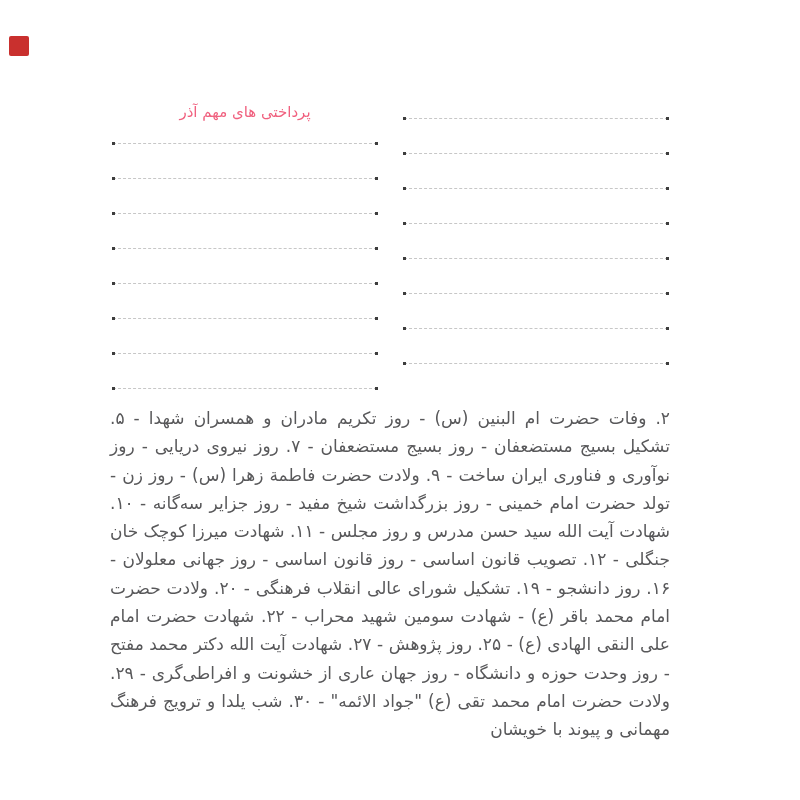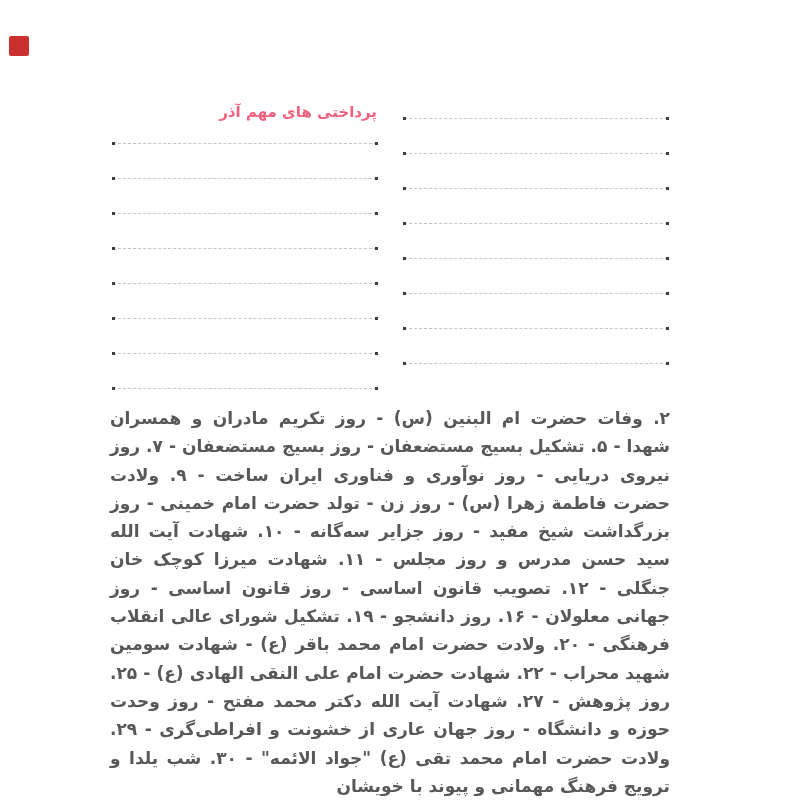"پرداختی های مهم آذر" .col-title { font-weight: bold -> normal; text-align: none -> center }
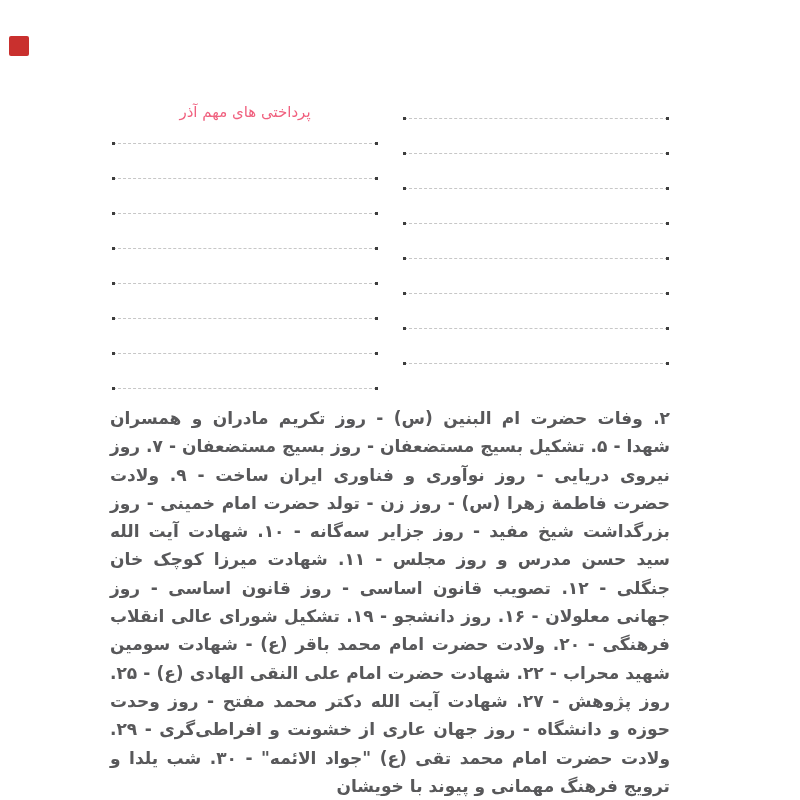"۲. وفات حضرت ام البنین" .events { font-weight: bold -> none }
